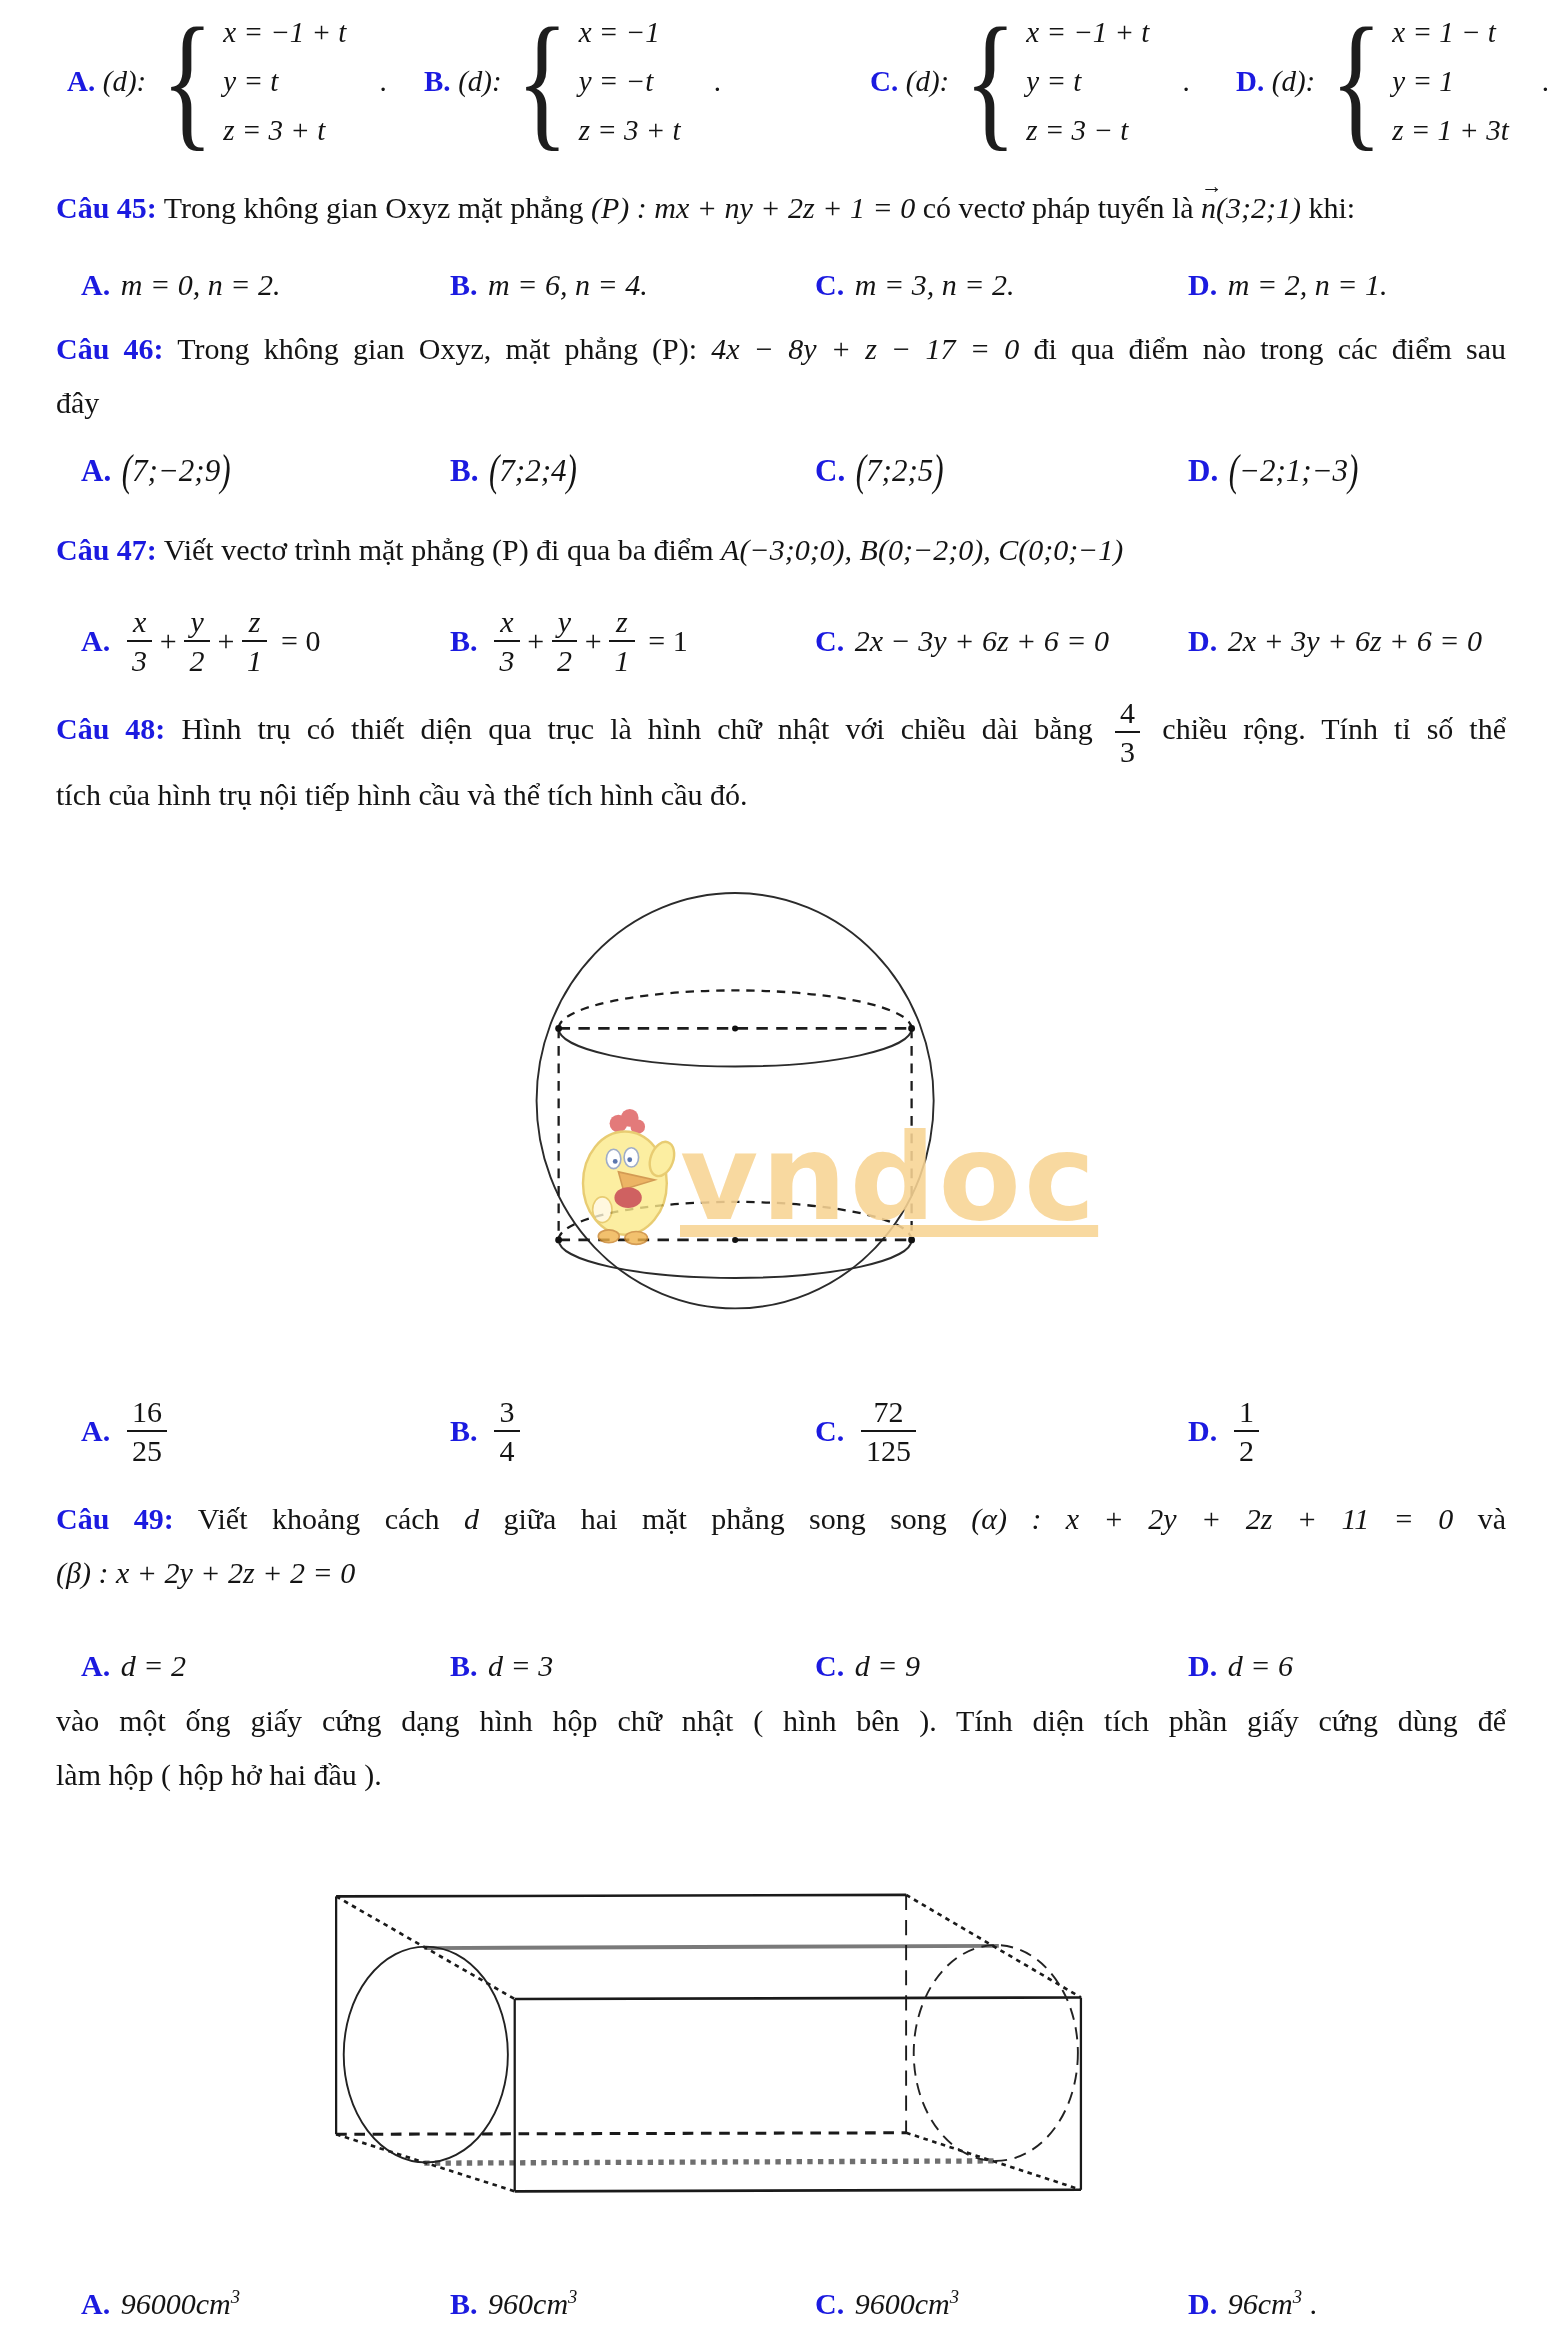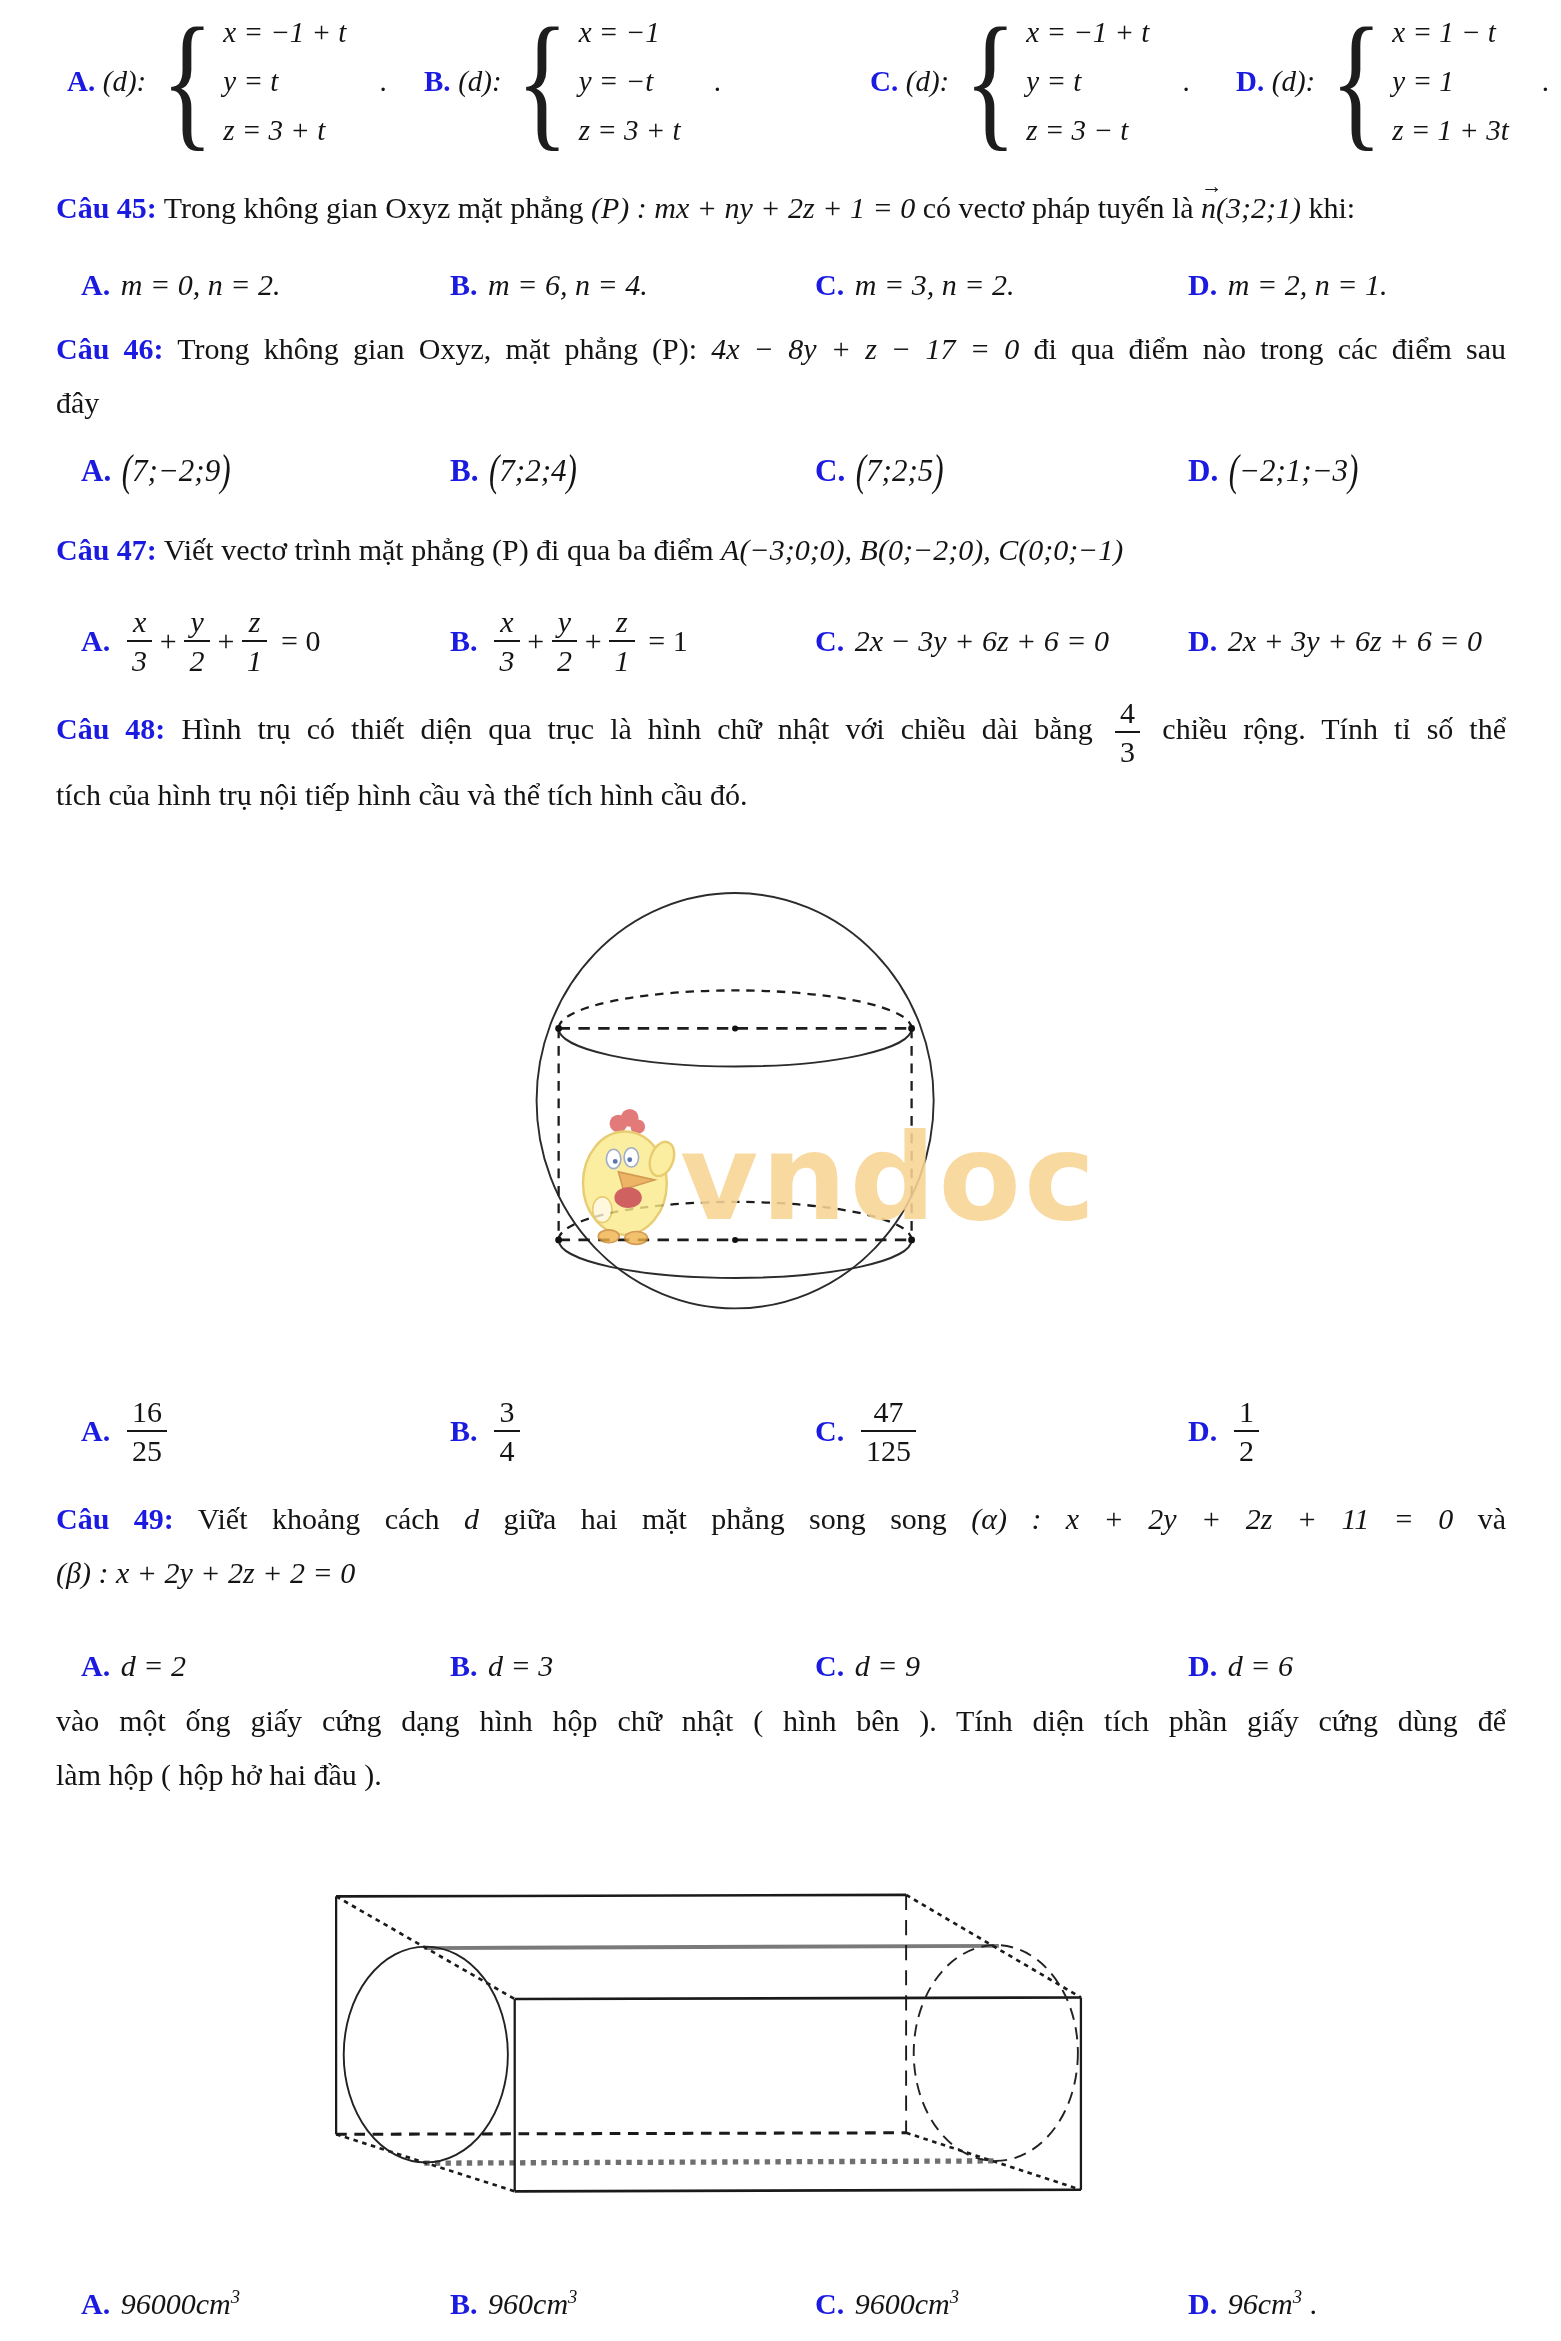"vndoc" div.wm { text-decoration: none -> underline }
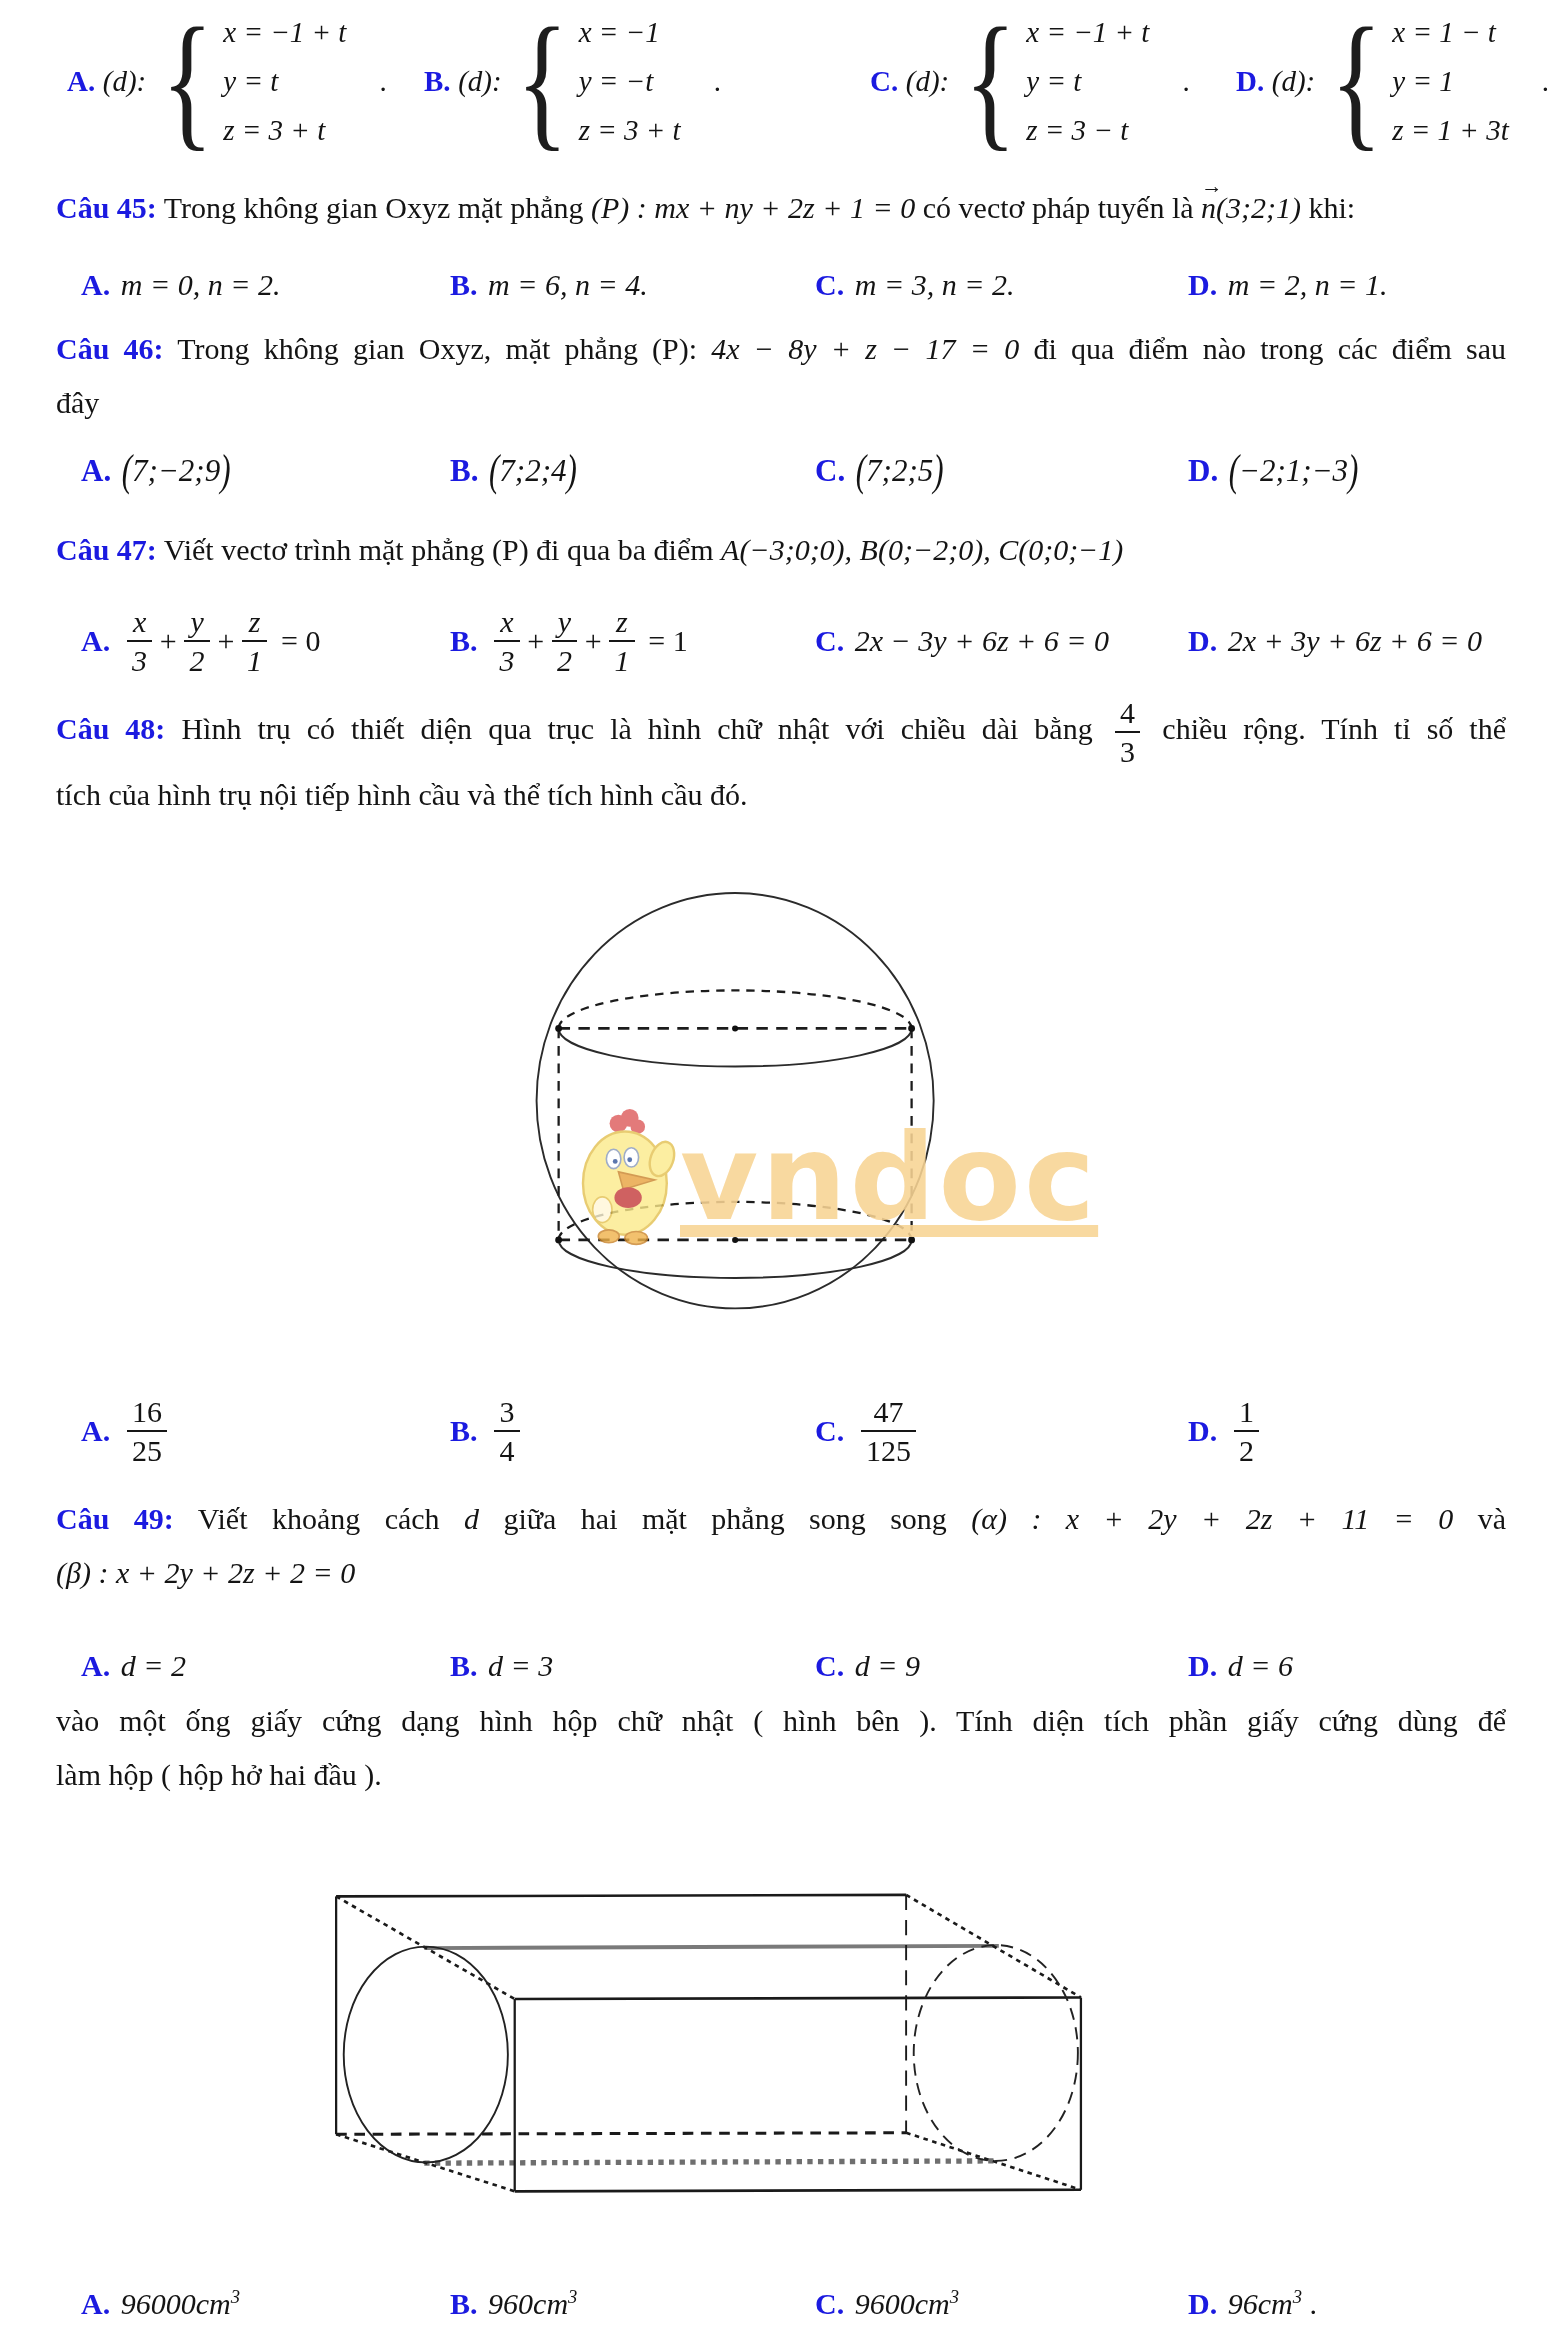"47" span.num { text: 47 -> 72 }
